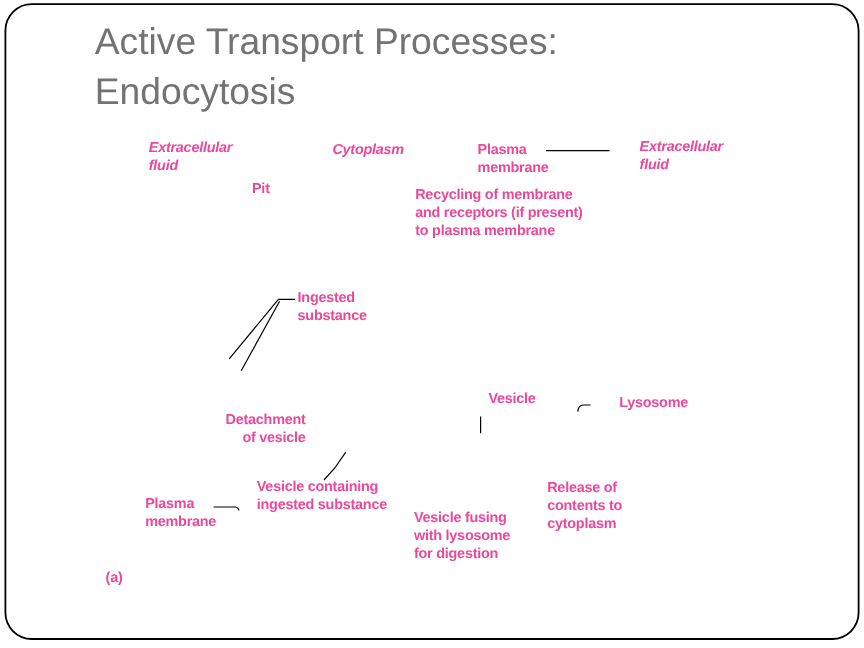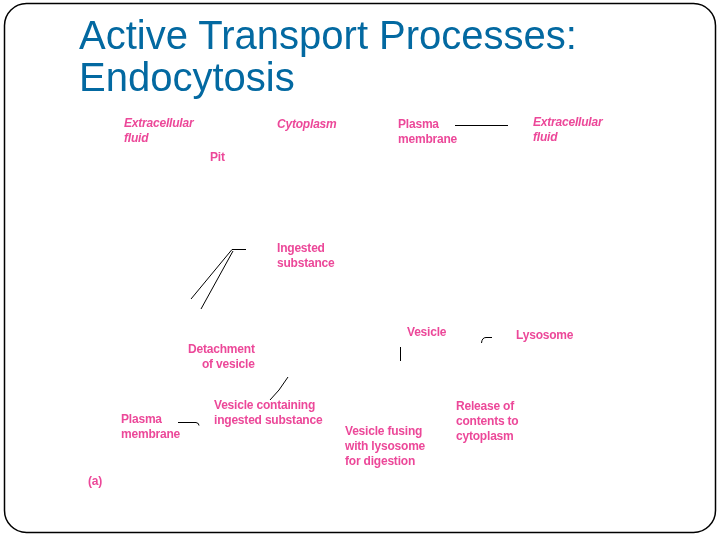"Active Transport Processes:" .slide-title { color: #0369a1 -> #737373; font-size: 40px -> 31px }
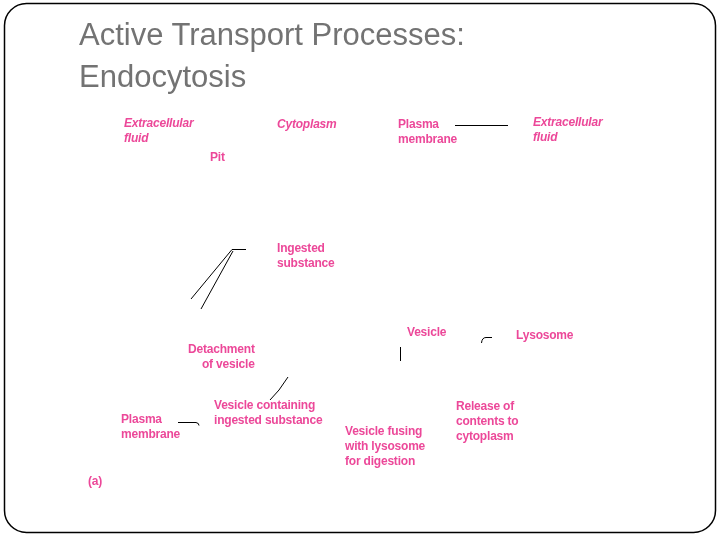"Recycling of membrane" div.lbl { html: none -> <div>Recycling of membrane and receptors (if present) to plasma membrane</div> }
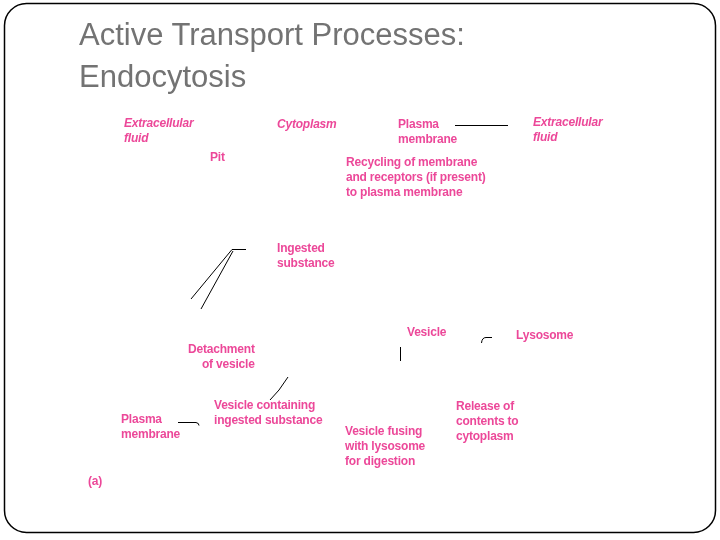"Ingested" div.lbl { margin-left: 29px -> none }
